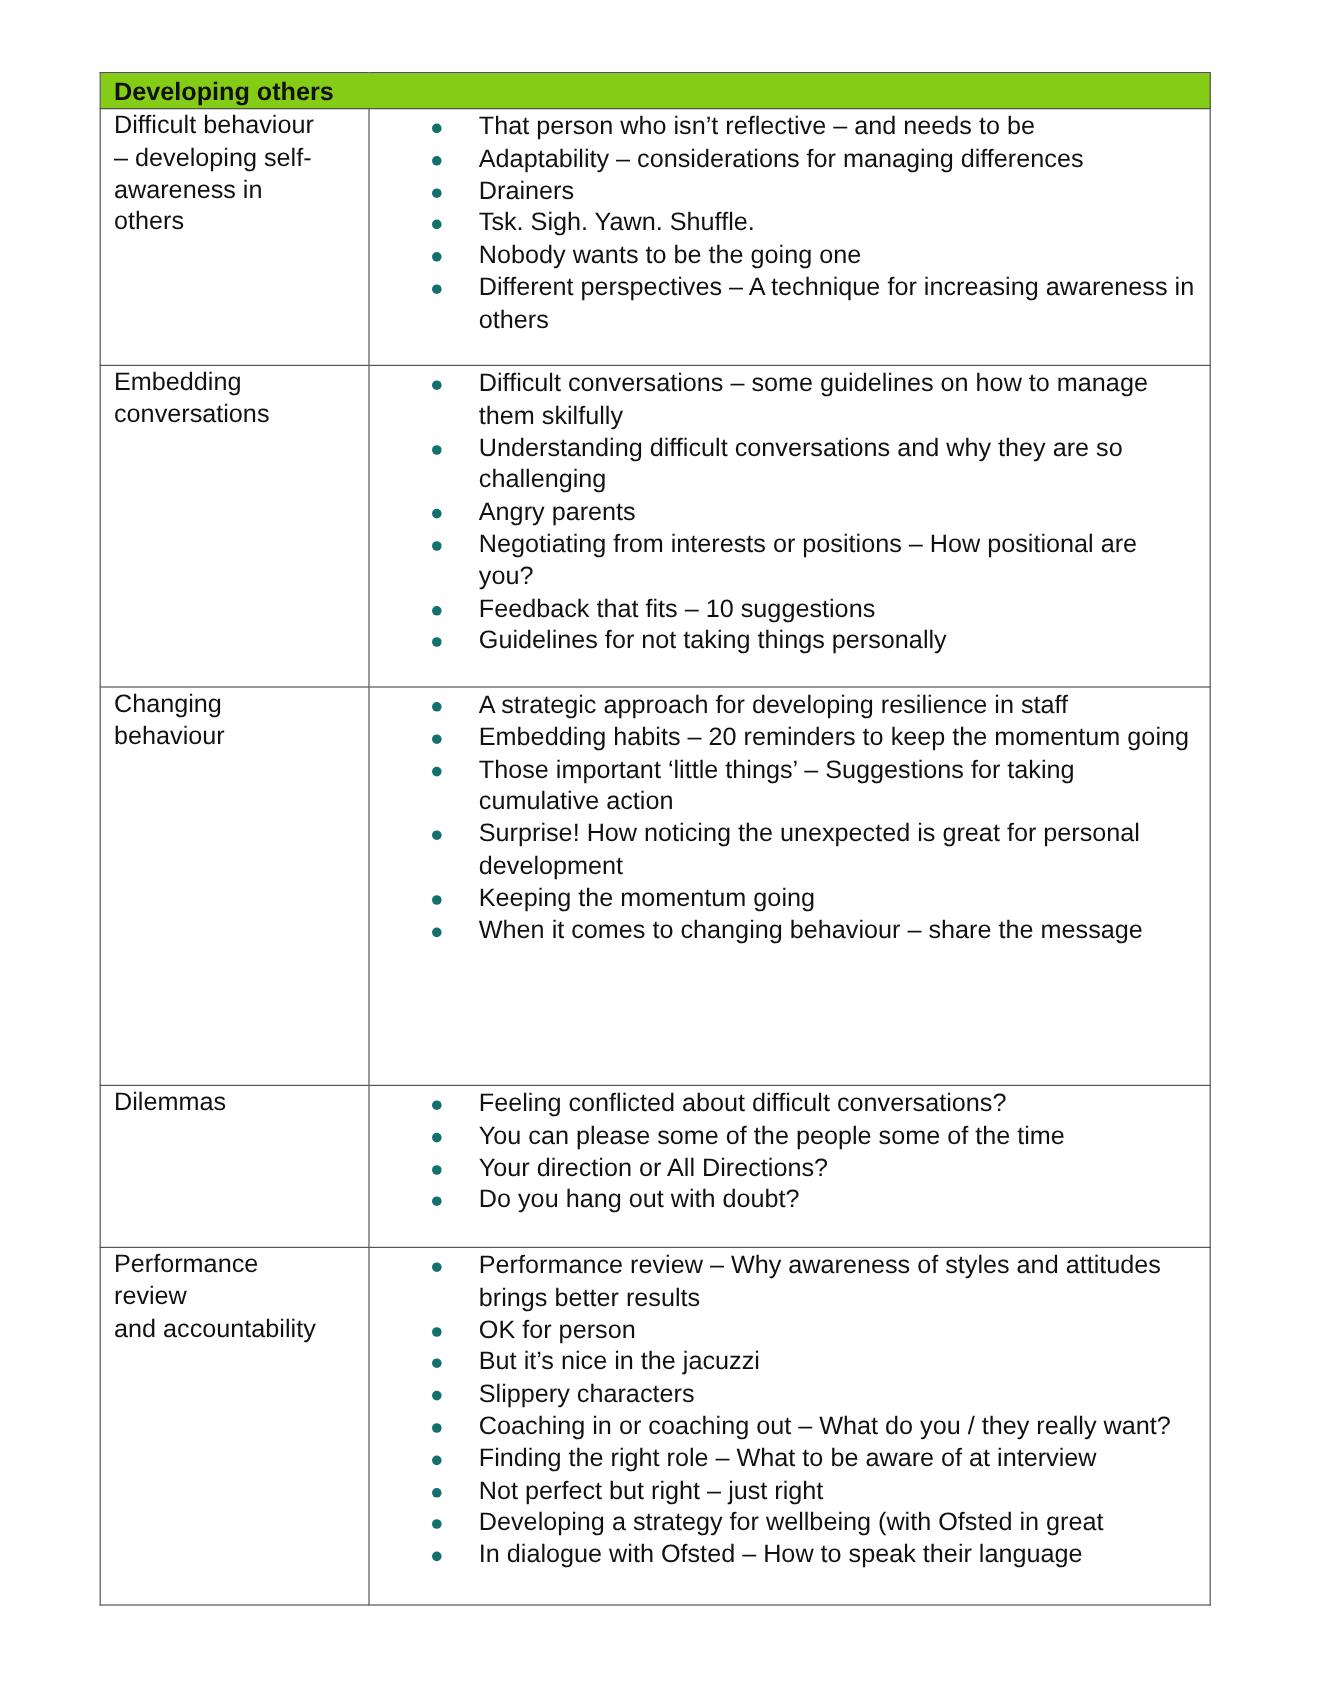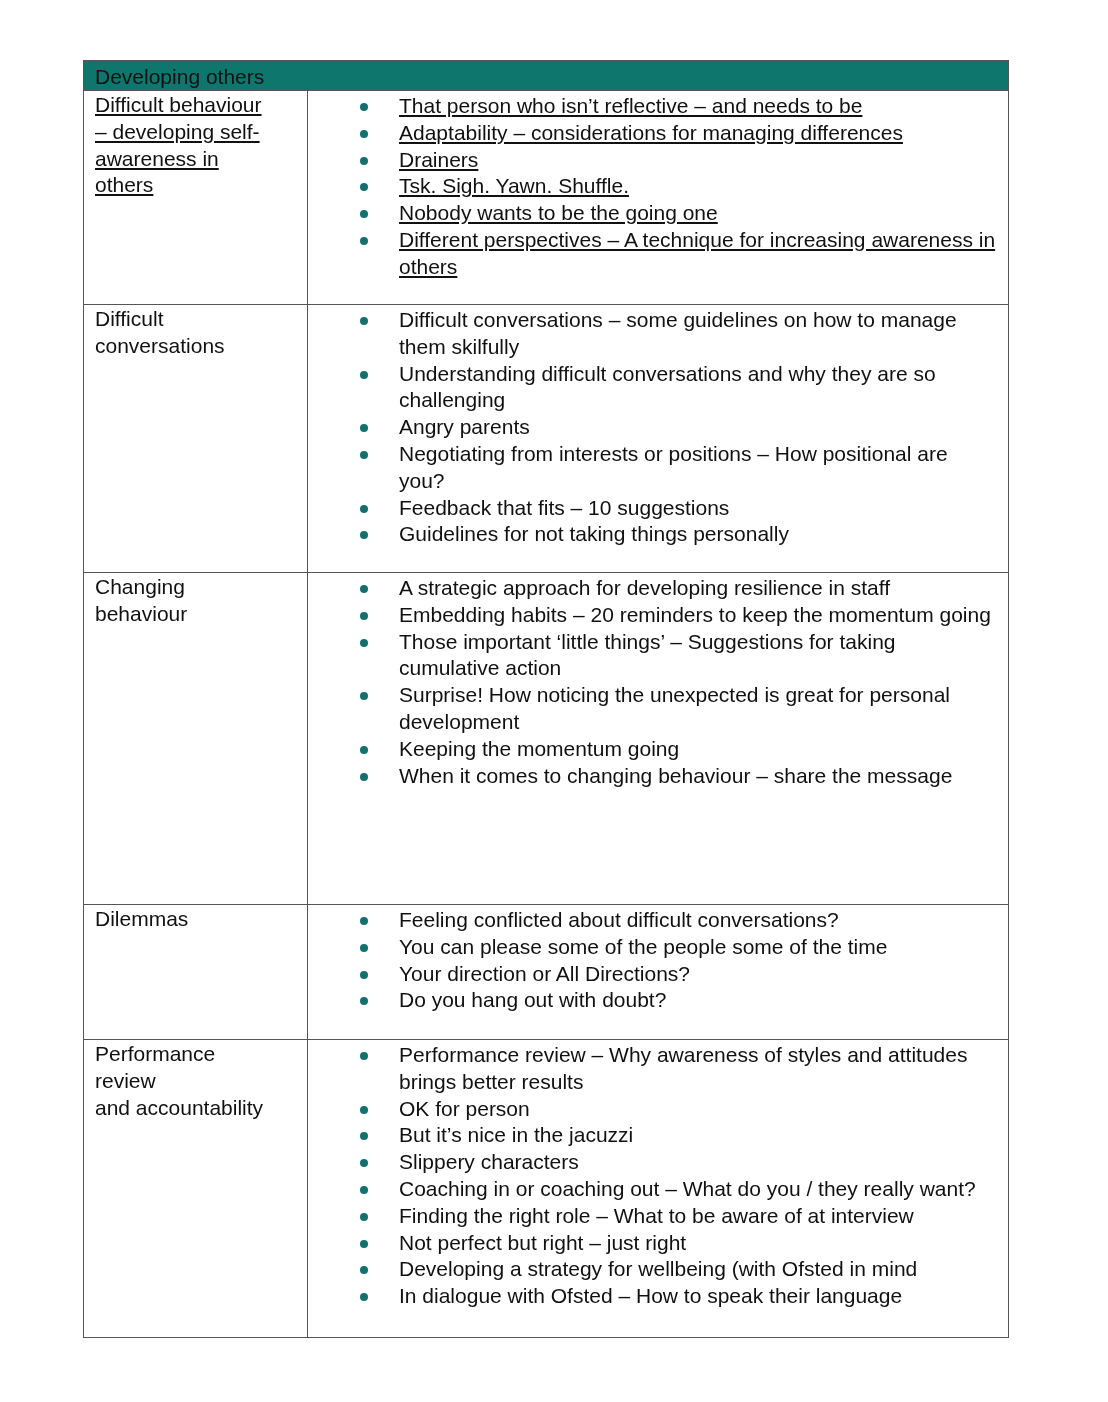"Developing others" td.header { background: #0f766e -> #84cc16; font-weight: none -> bold }
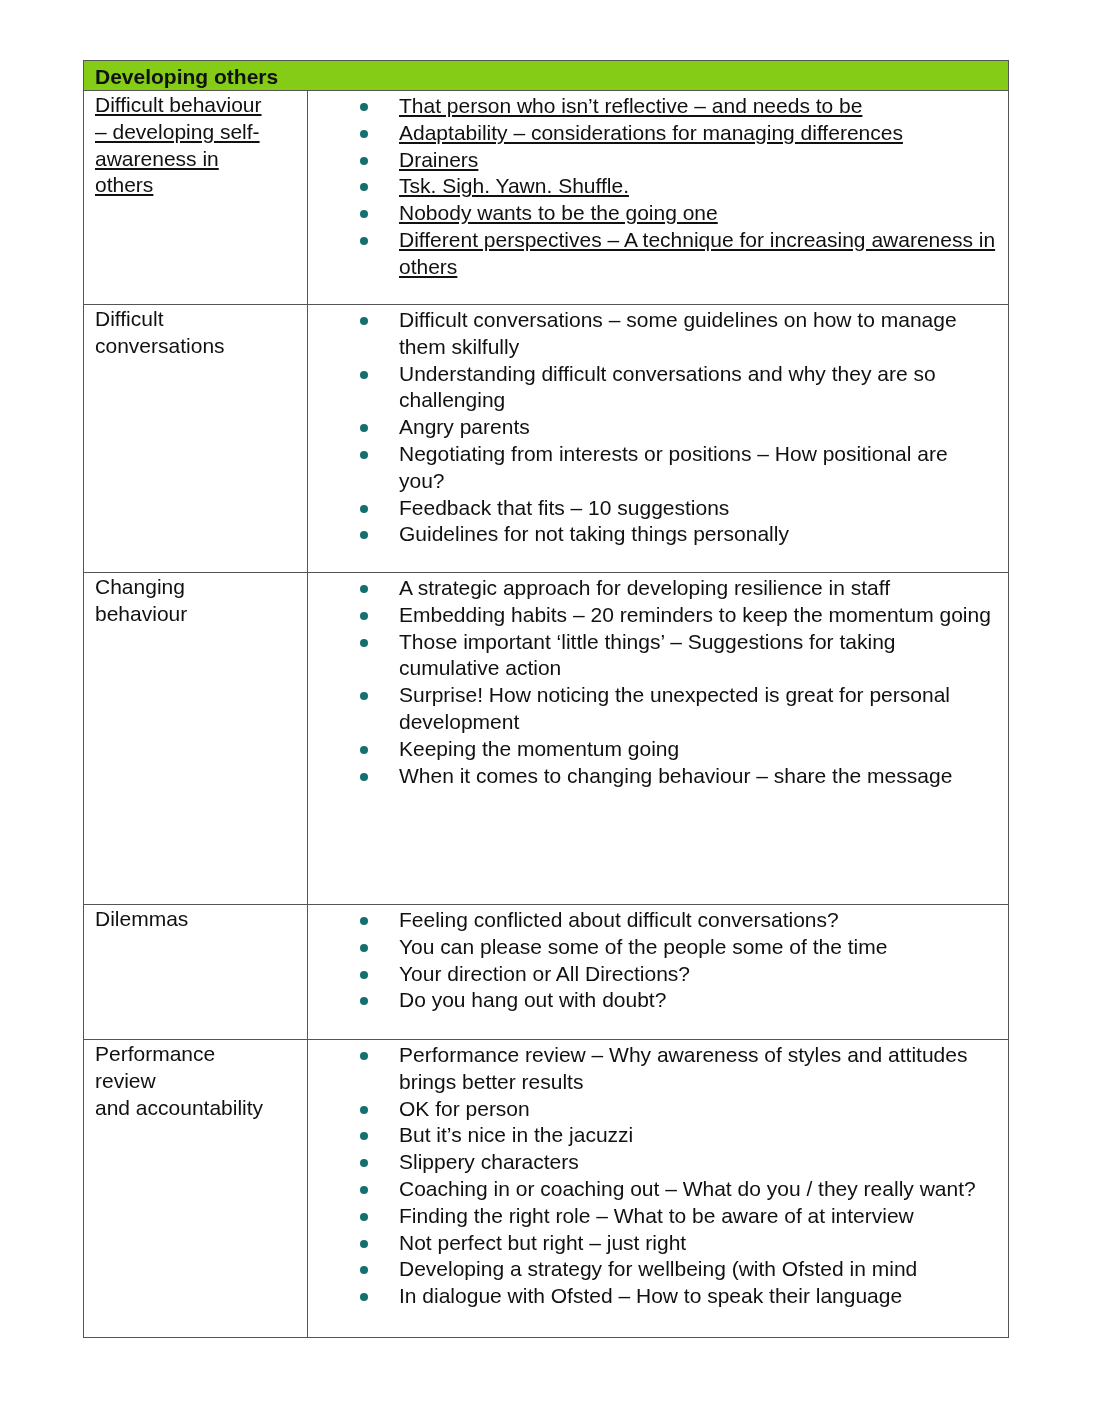"Difficult behaviour" tr { text-decoration: underline -> none }
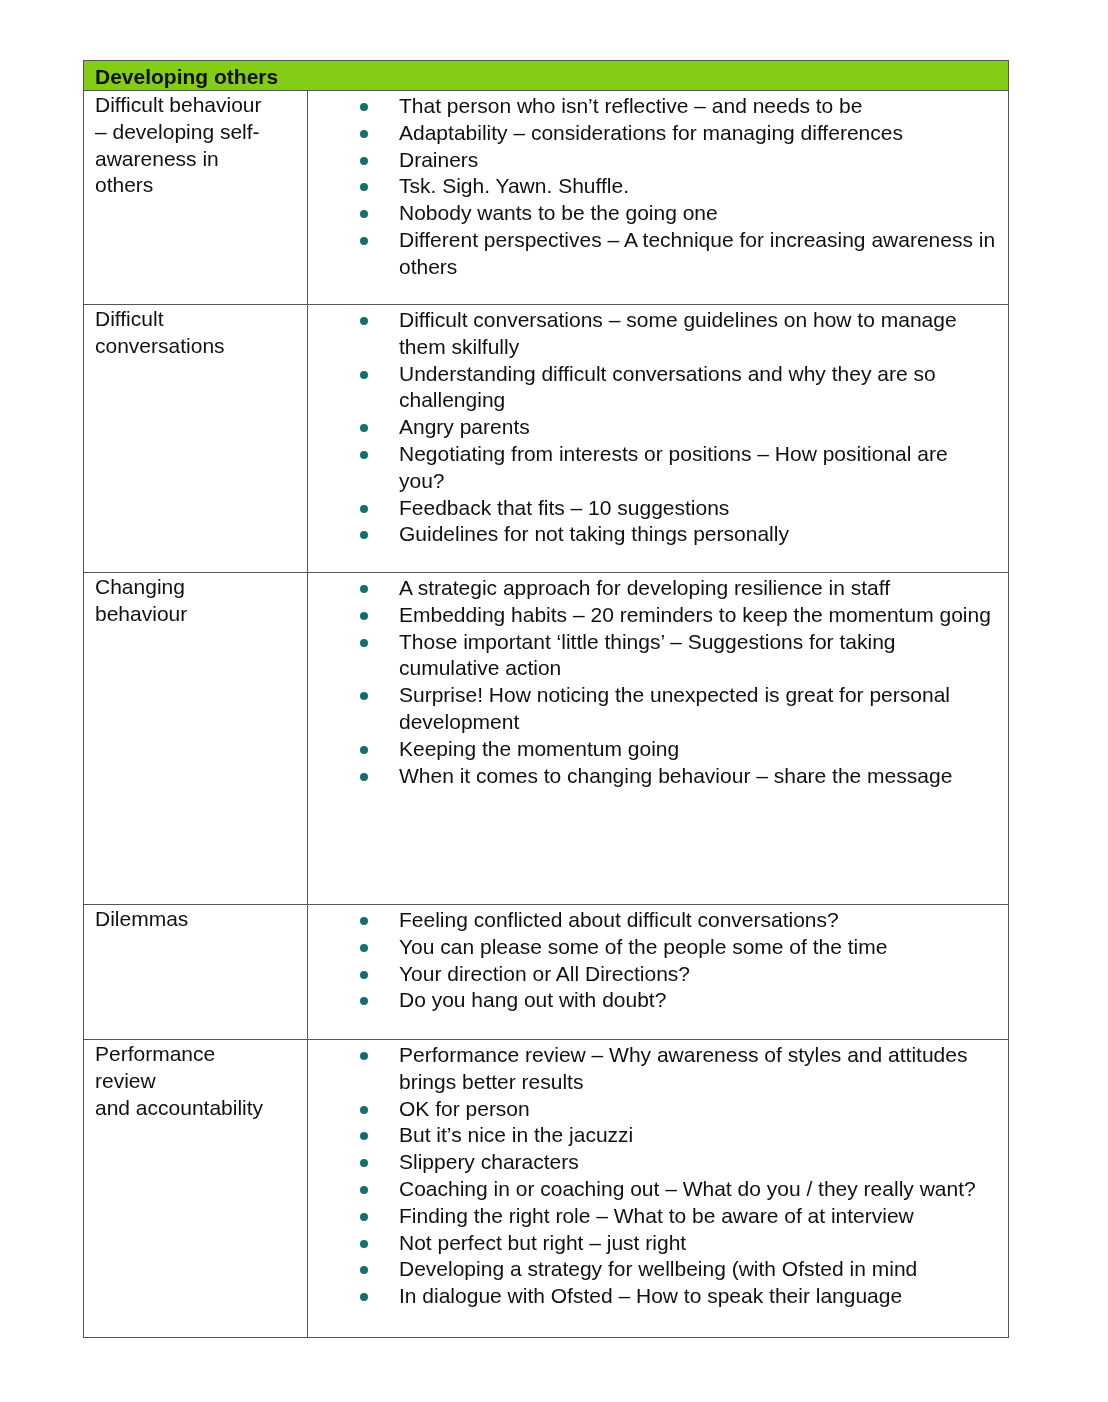"Difficult" div { text: Difficult -> Embedding }
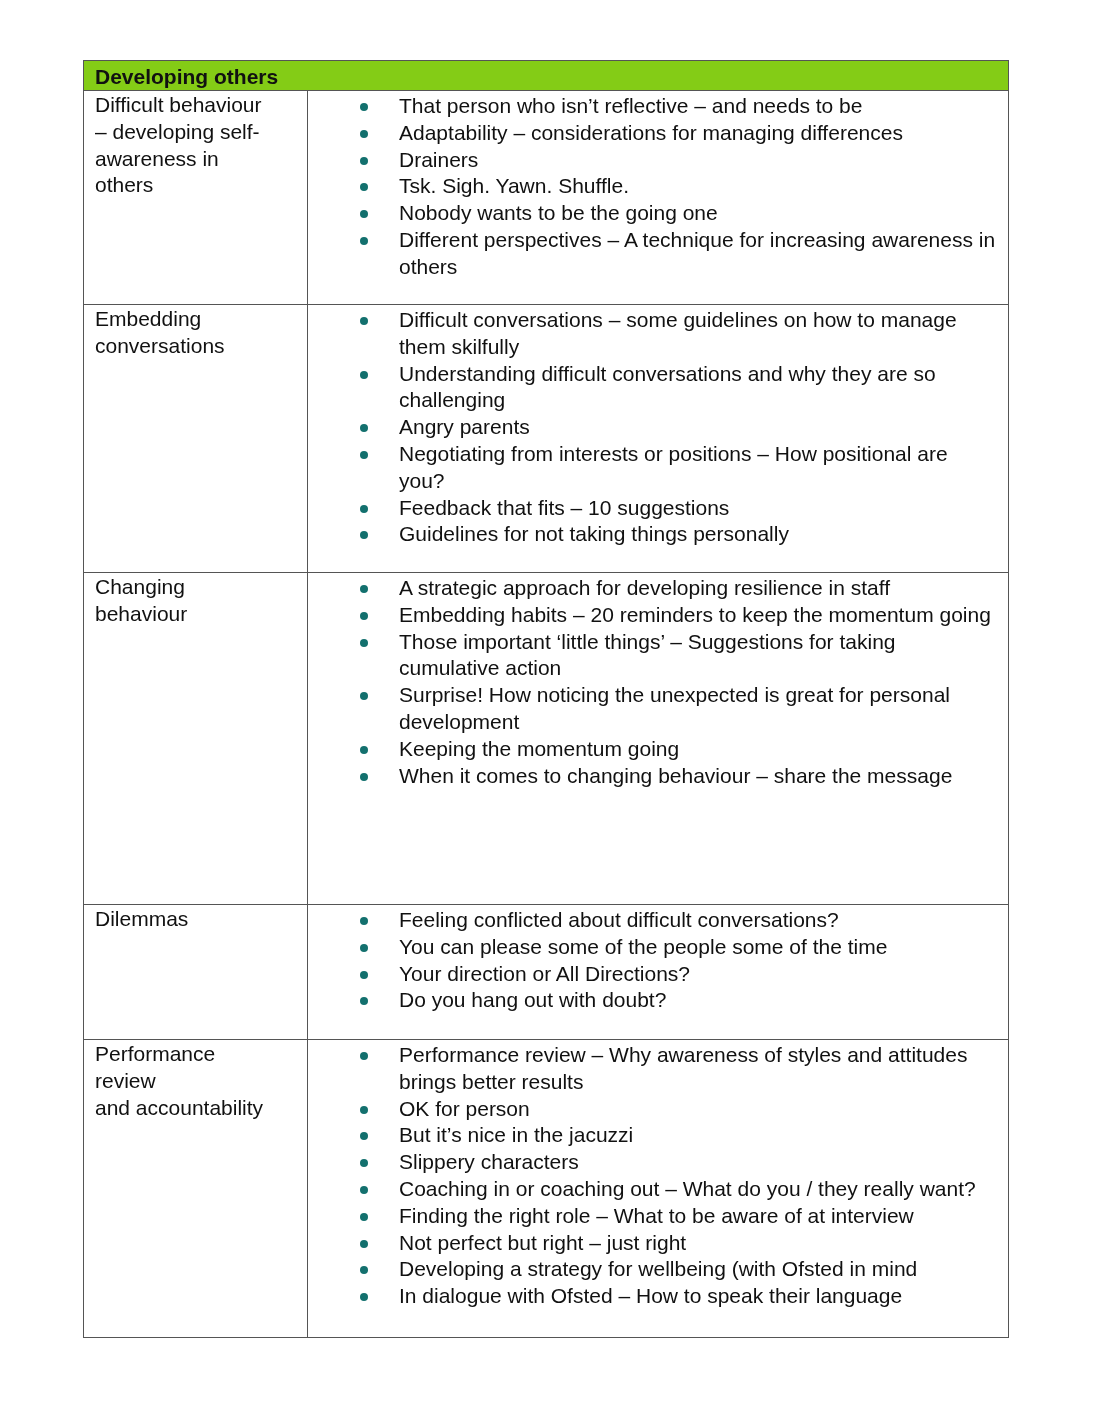"Developing a strategy for wellbeing" span { text: mind -> great }
